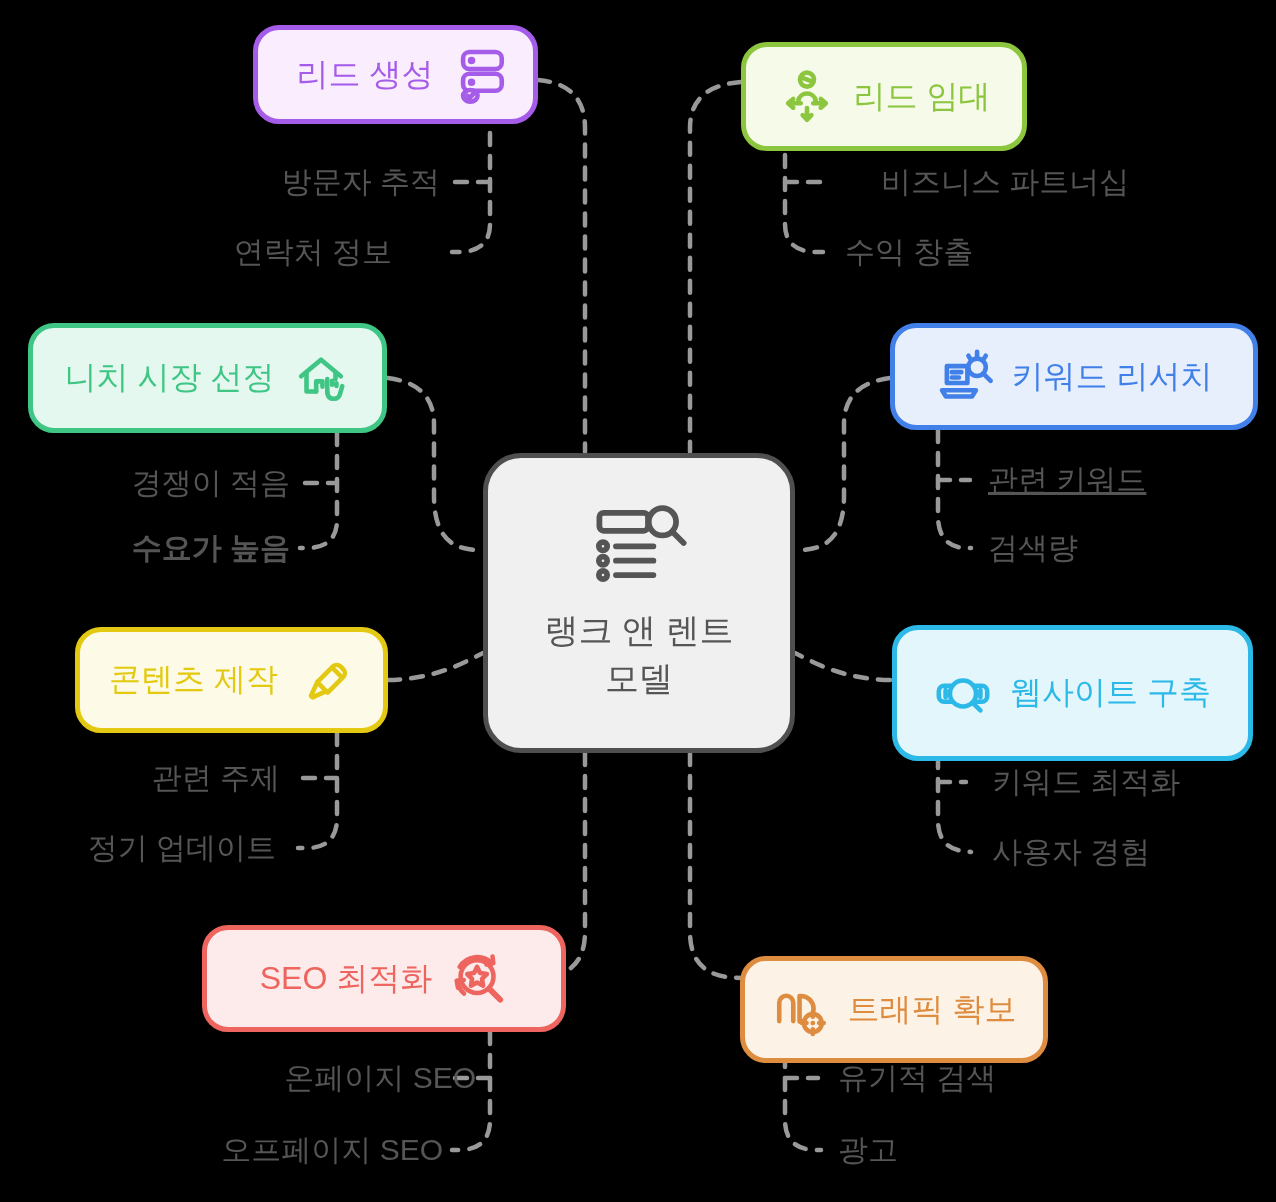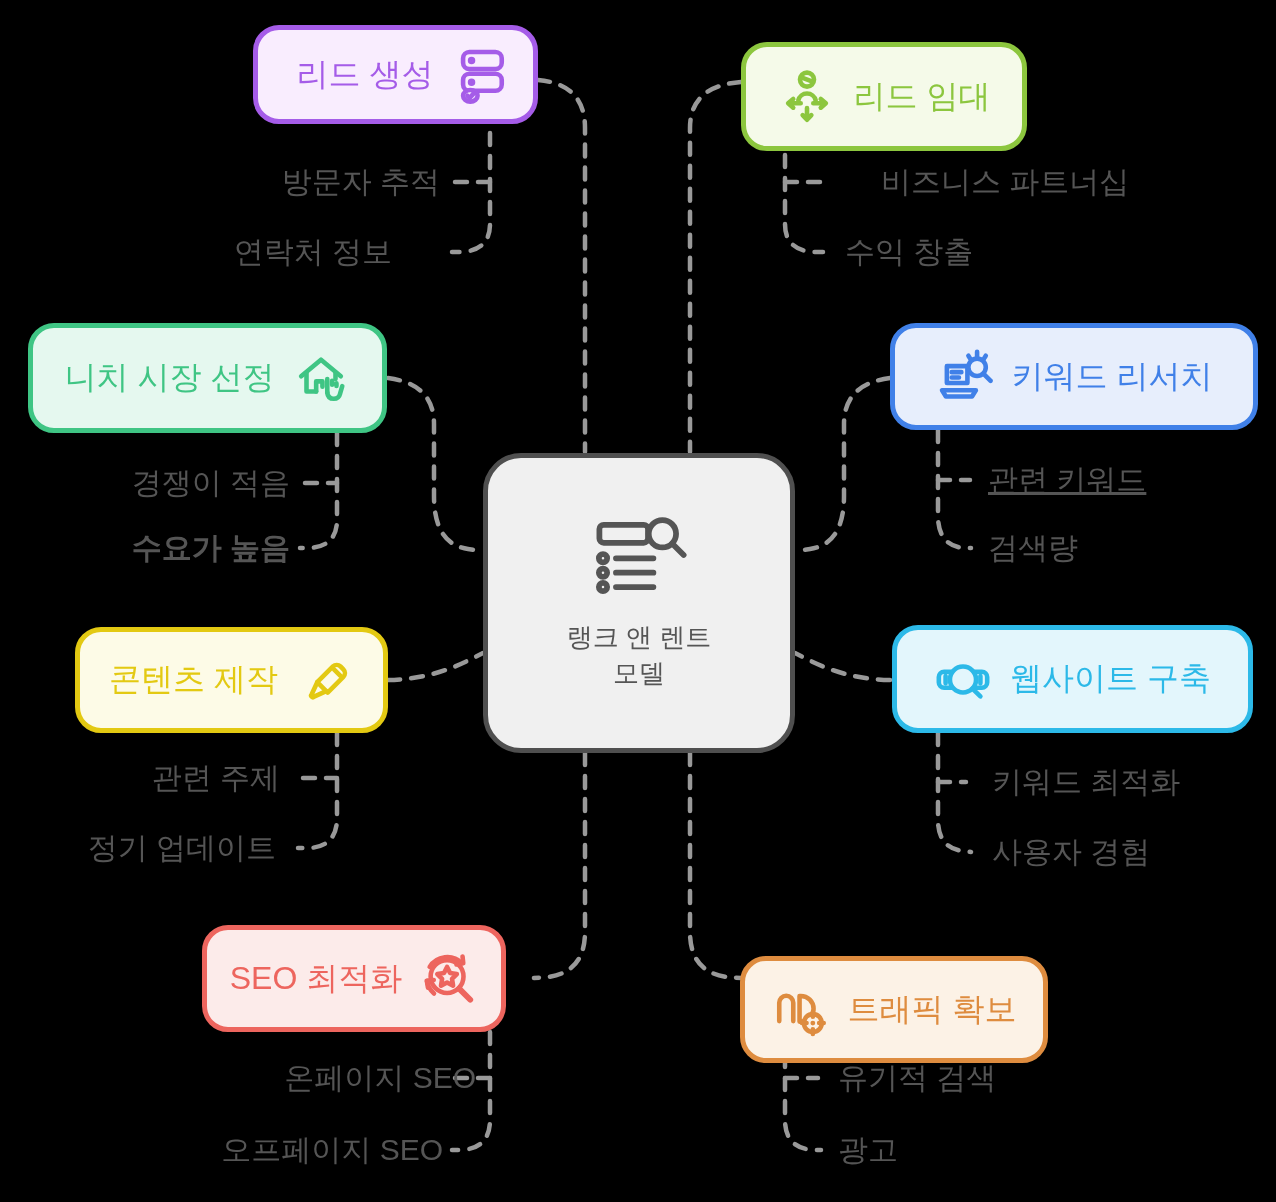"랭크 앤 렌트" #center-node .title { font-size: 26px -> 34px }
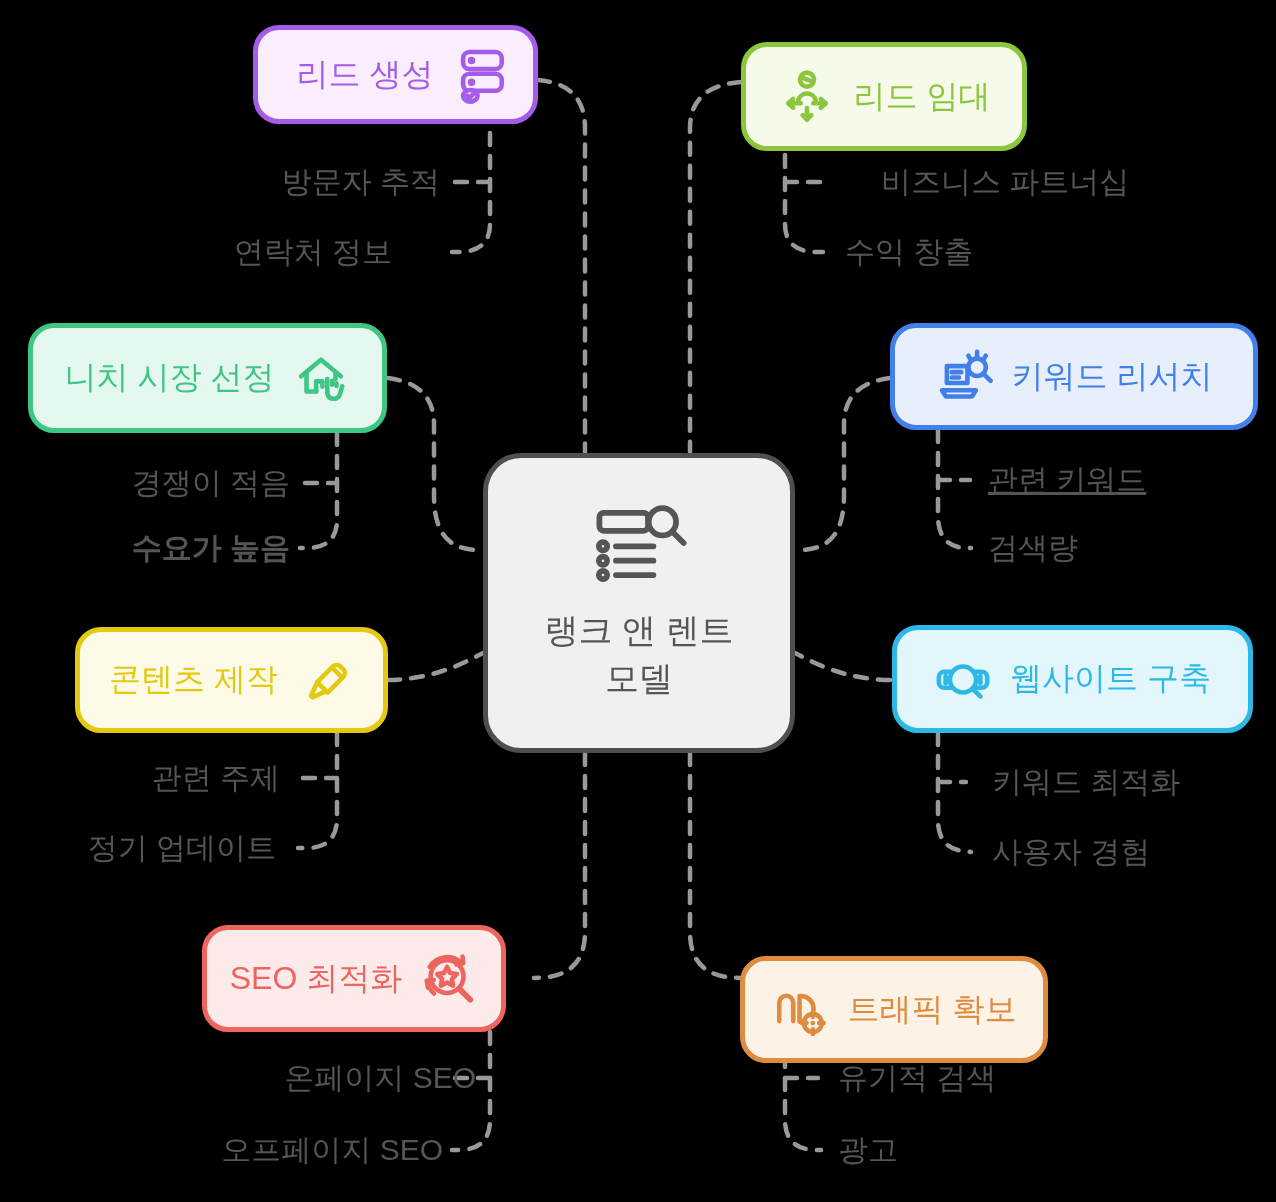"웹사이트 구축" div.node { height: 108px -> 136px }
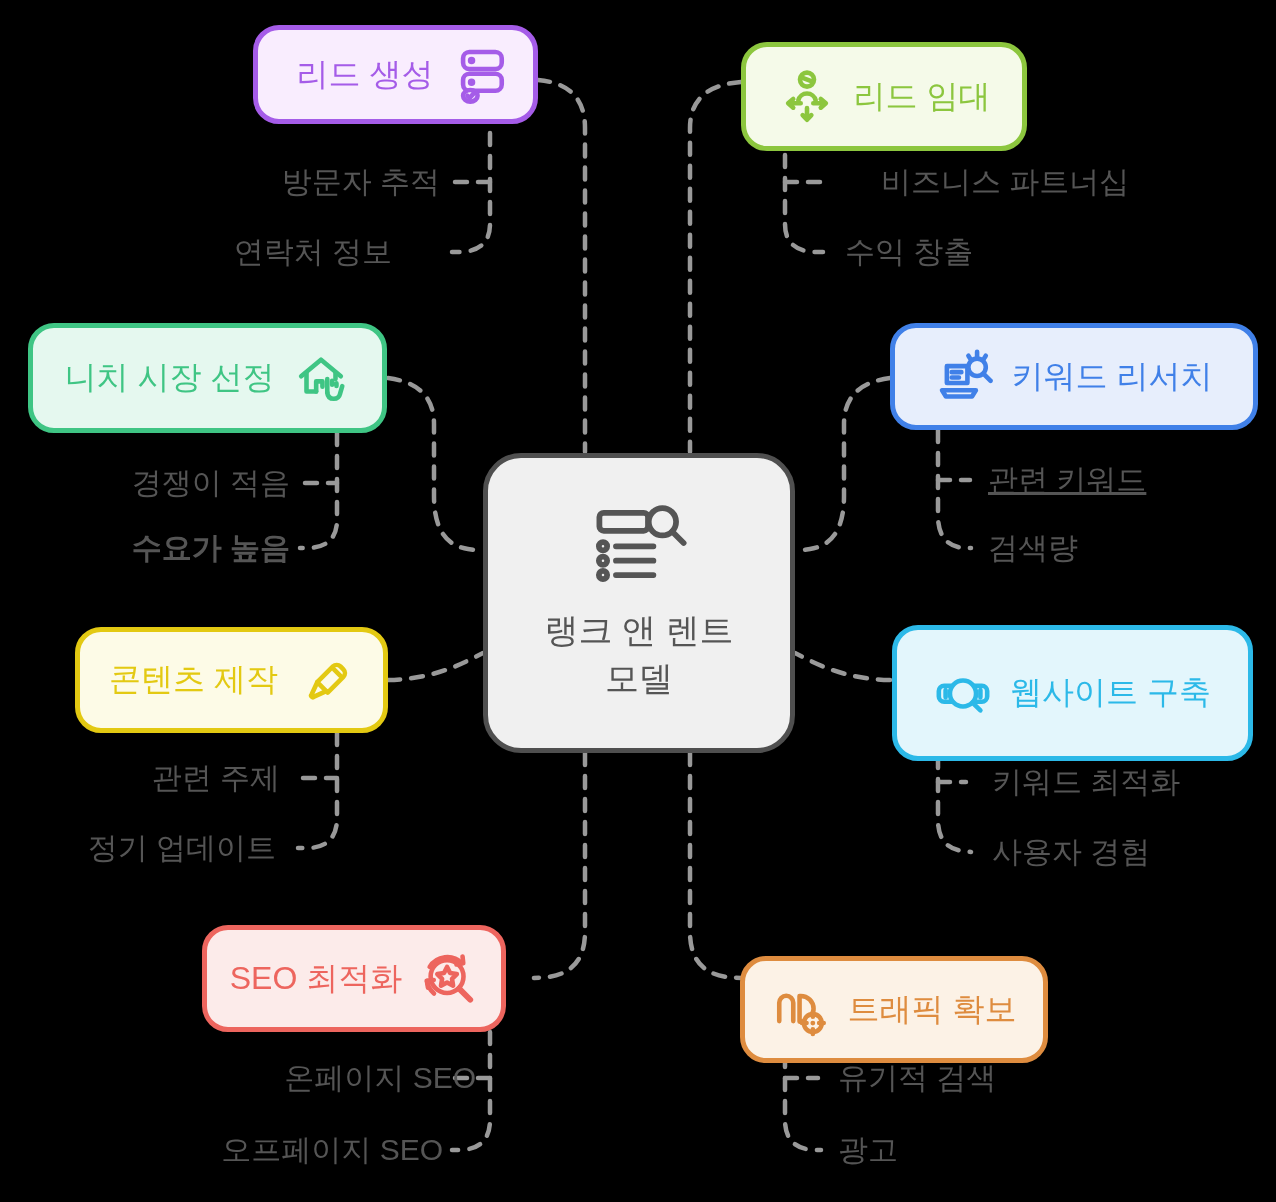"SEO 최적화" div.node { width: 304px -> 364px }
